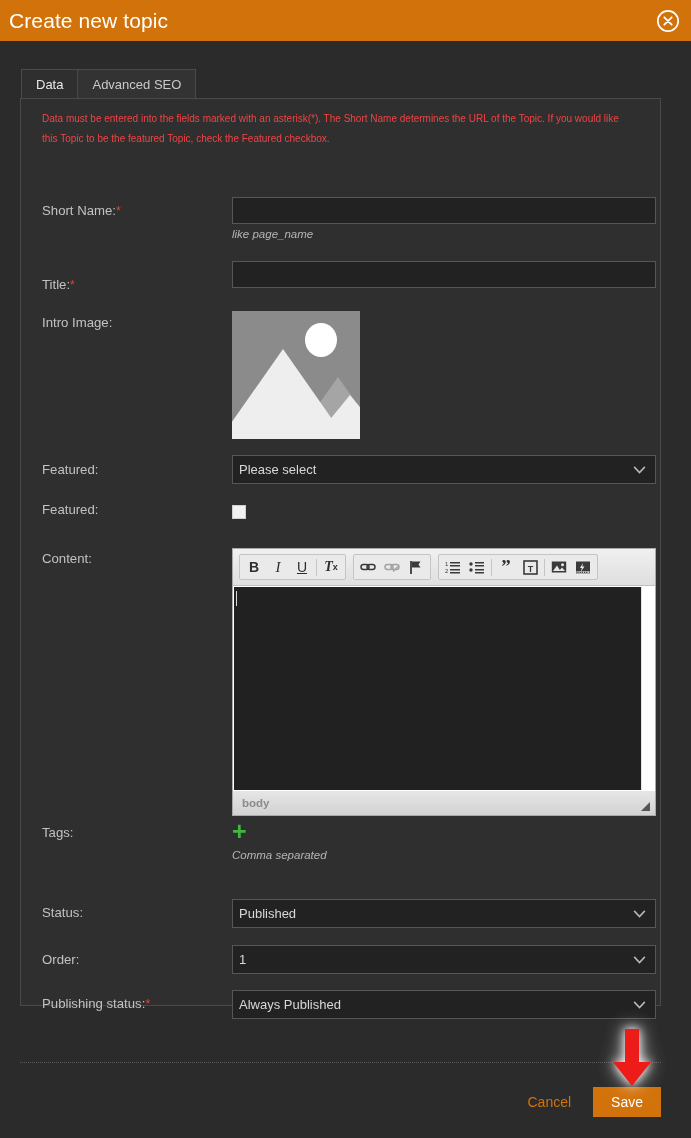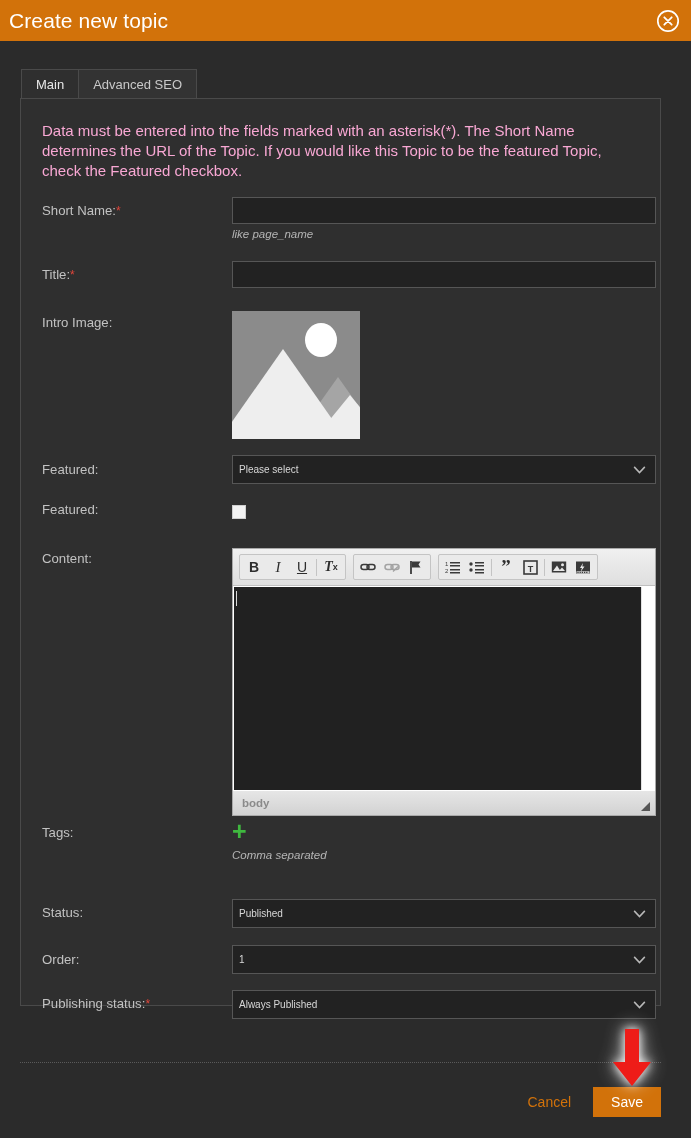"Main" div.tab { text: Main -> Data }
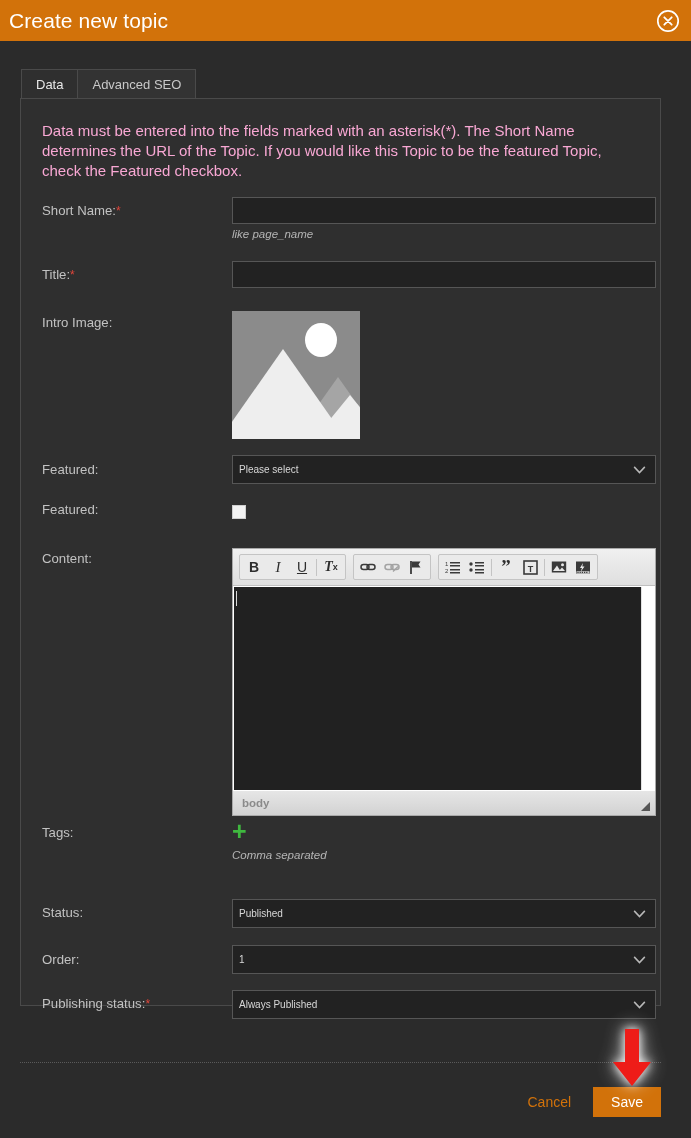"Data must be entered into" .intro-text { color: #f9a8d4 -> #ef4444; font-size: 15px -> 10px; top: 22px -> 10px }
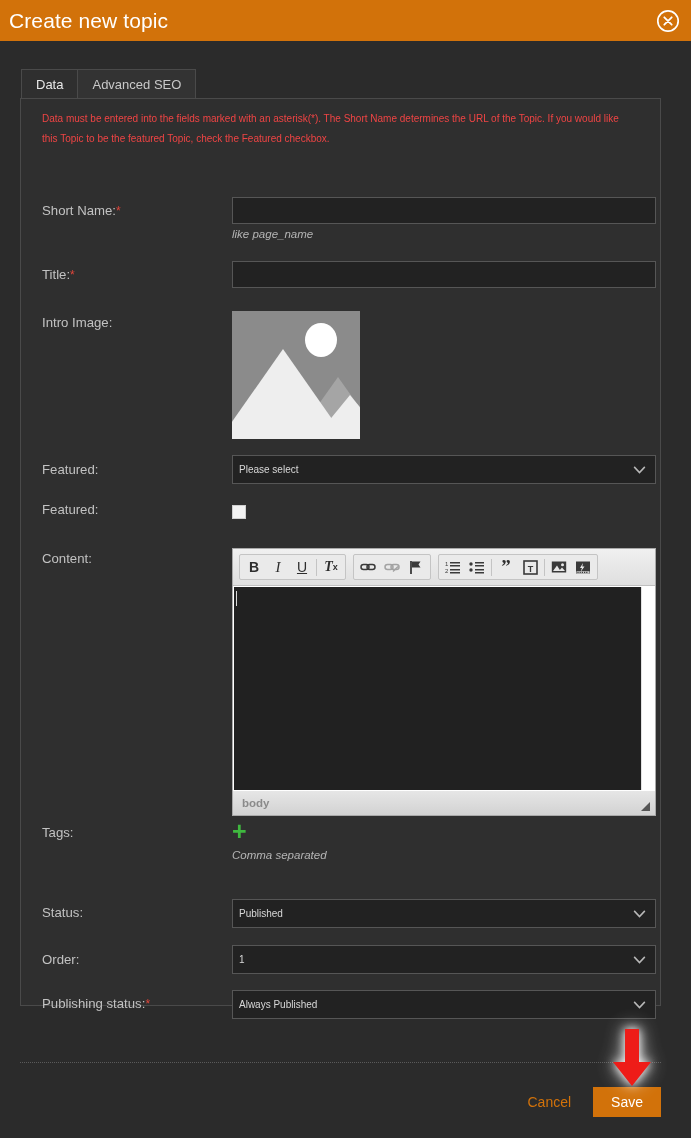"Title:*" div.label { top: 6px -> 16px }
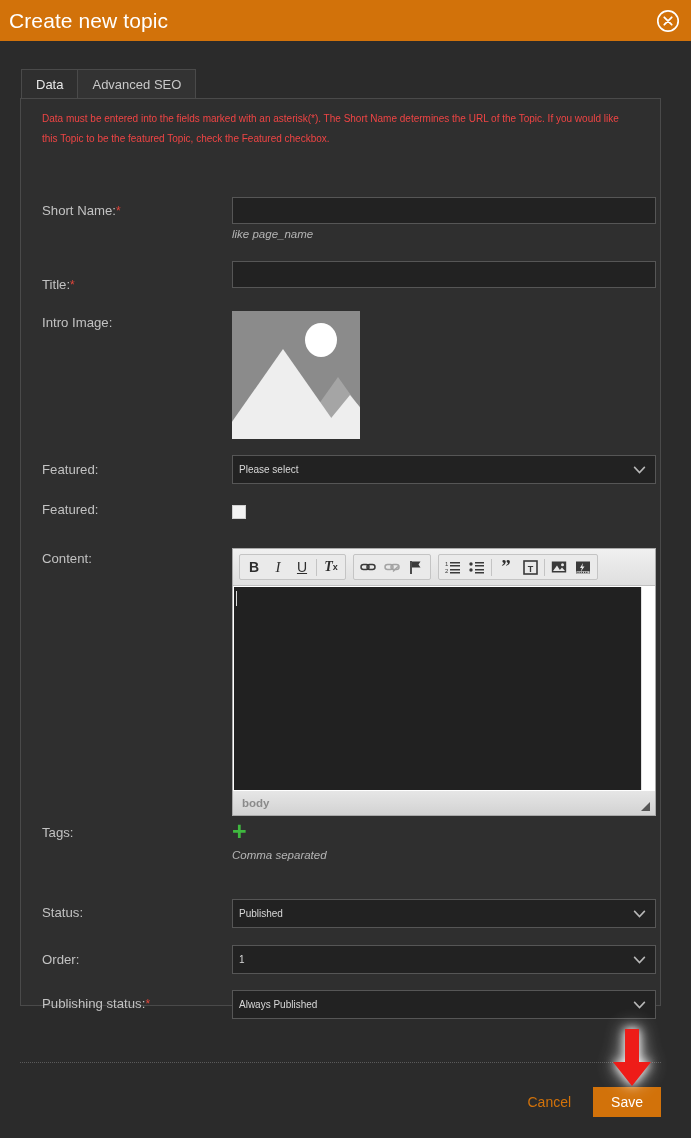"Please select" .select { font-size: 10px -> 13px }
